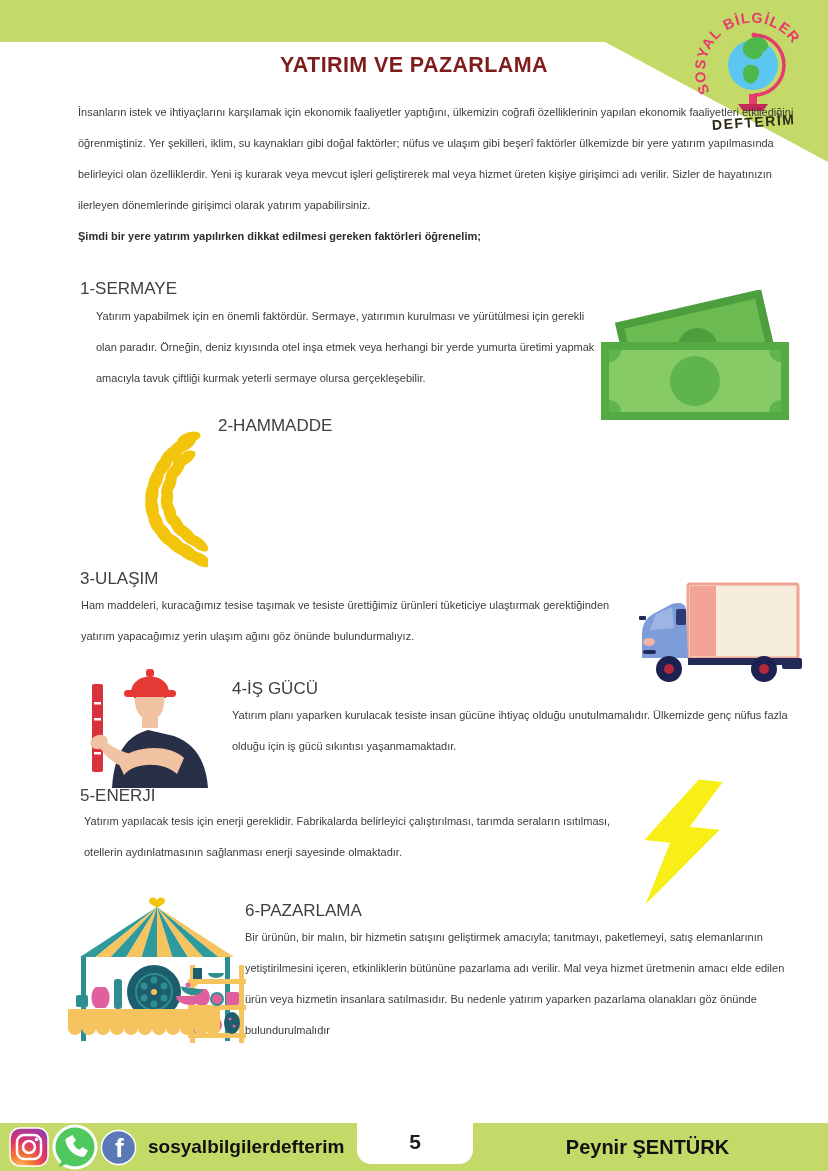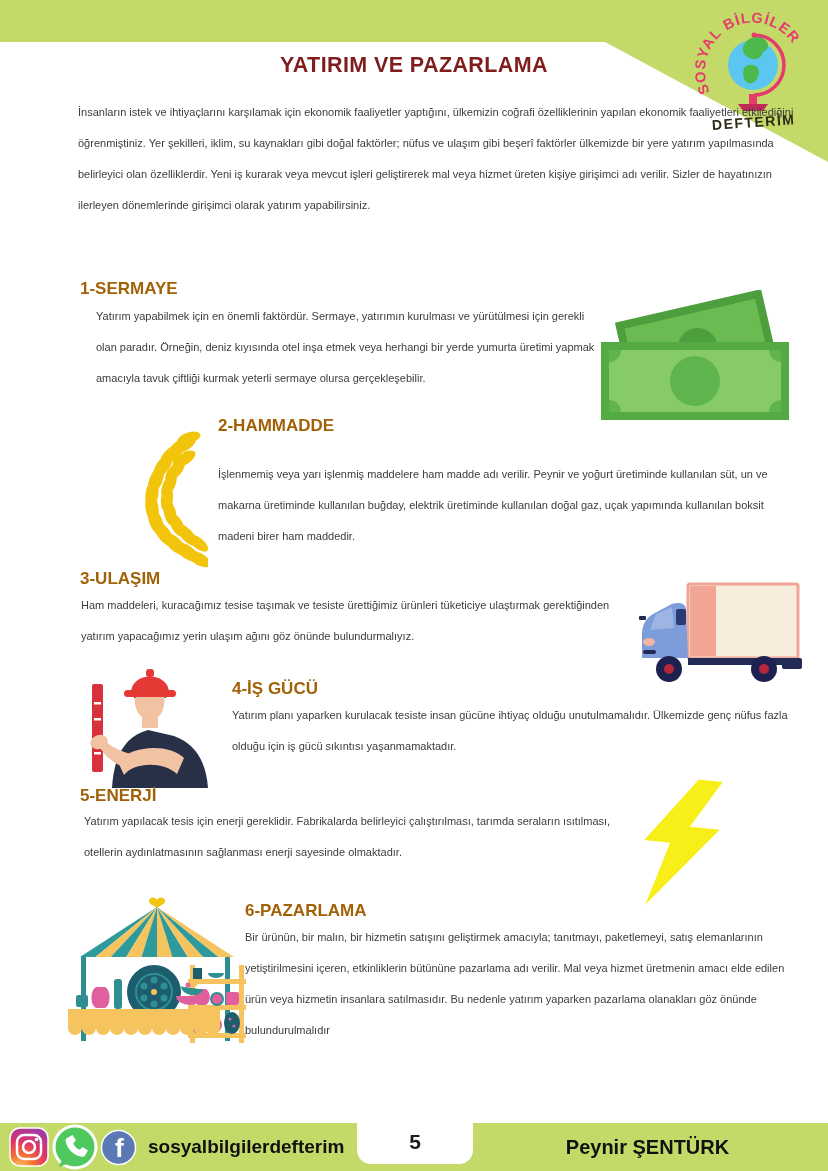"Şimdi bir yere yatırım yapılırken" p.body-text { html: none -> <p>Şimdi bir yere yatırım yapılırken dikkat edilmesi gereken faktörleri öğrenelim;</p> }
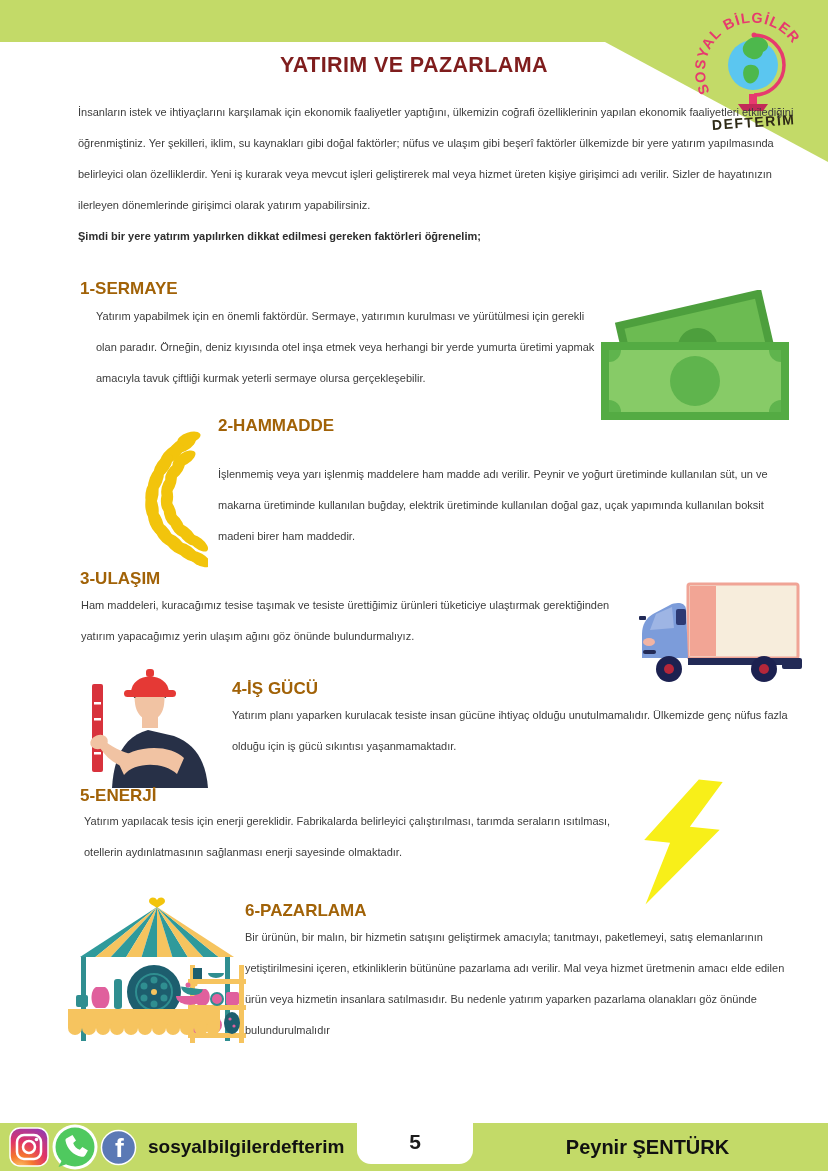"1-SERMAYE" .sec-h { color: #a16207 -> #404040; font-weight: bold -> normal }
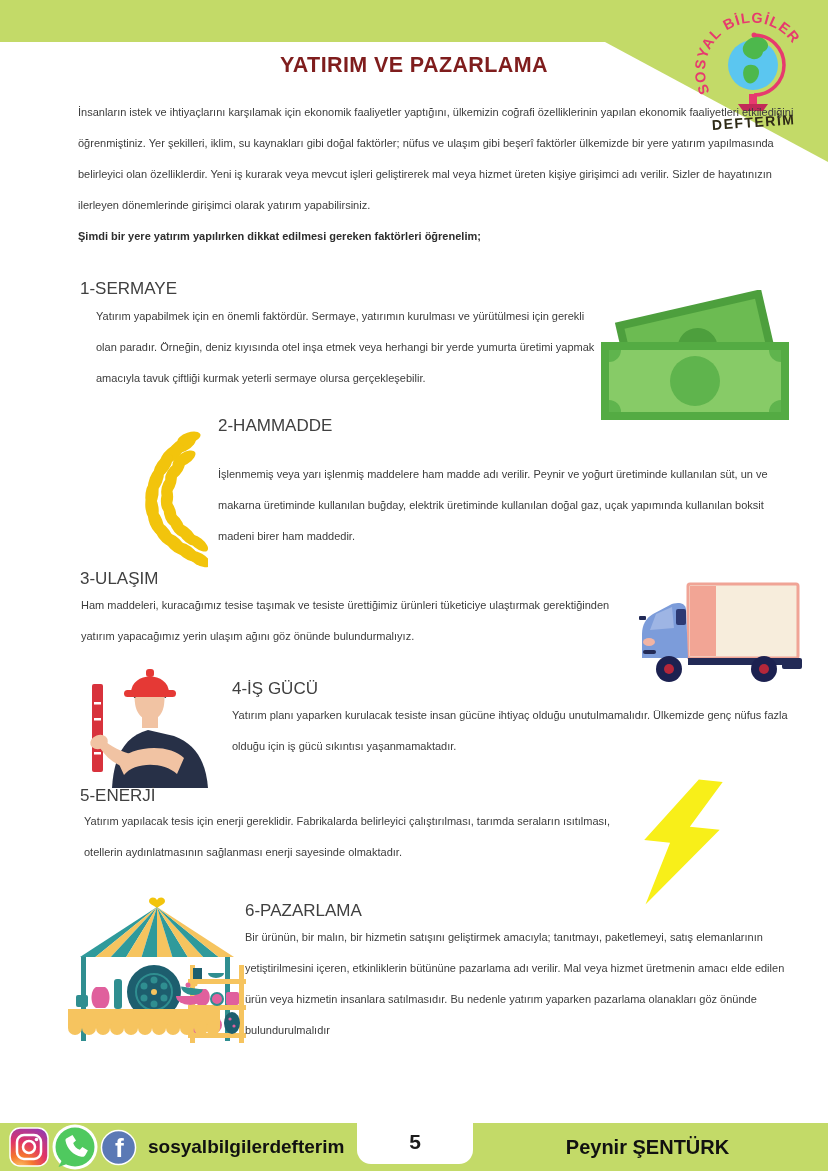"İşlenmemiş veya yarı işlenmiş maddelere" p.abs { html: <p>İşlenmemiş veya yarı işlenmiş maddelere ham madde adı verilir. Peynir ve yoğurt üretiminde kullanılan süt, un ve makarna üretiminde kullanılan buğday, elektrik üretiminde kullanılan doğal gaz, uçak yapımında kullanılan boksit madeni birer ham maddedir.</p> -> none }
